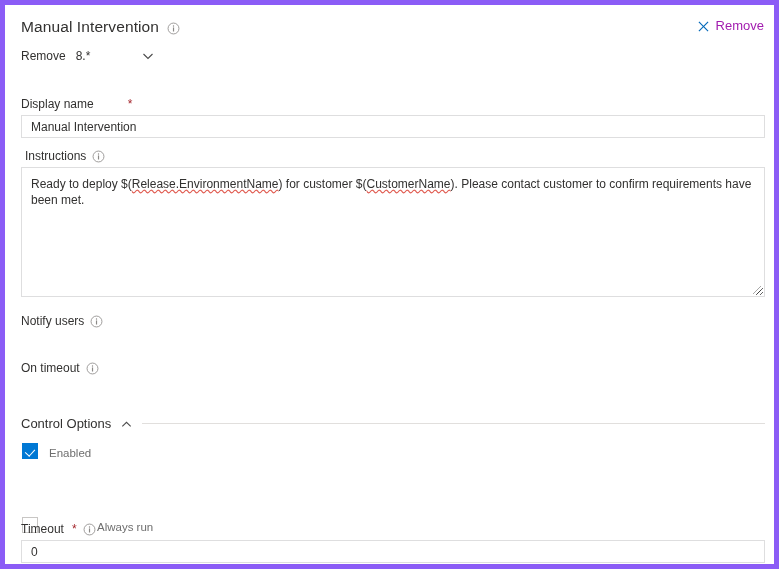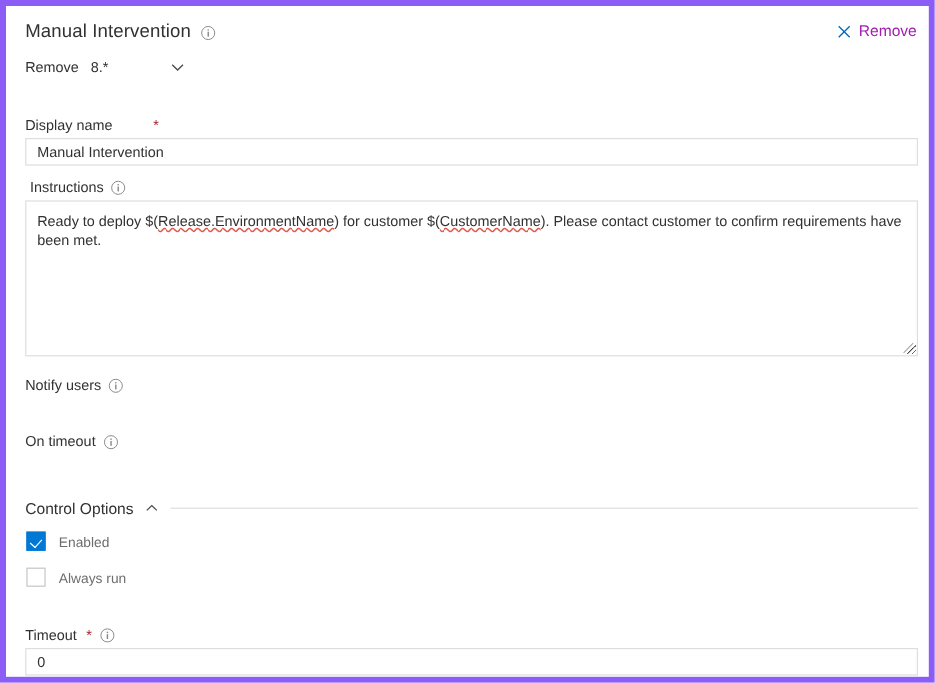"Always run" div.check-row { gap: none -> 48px; top: 468px -> 512px }
